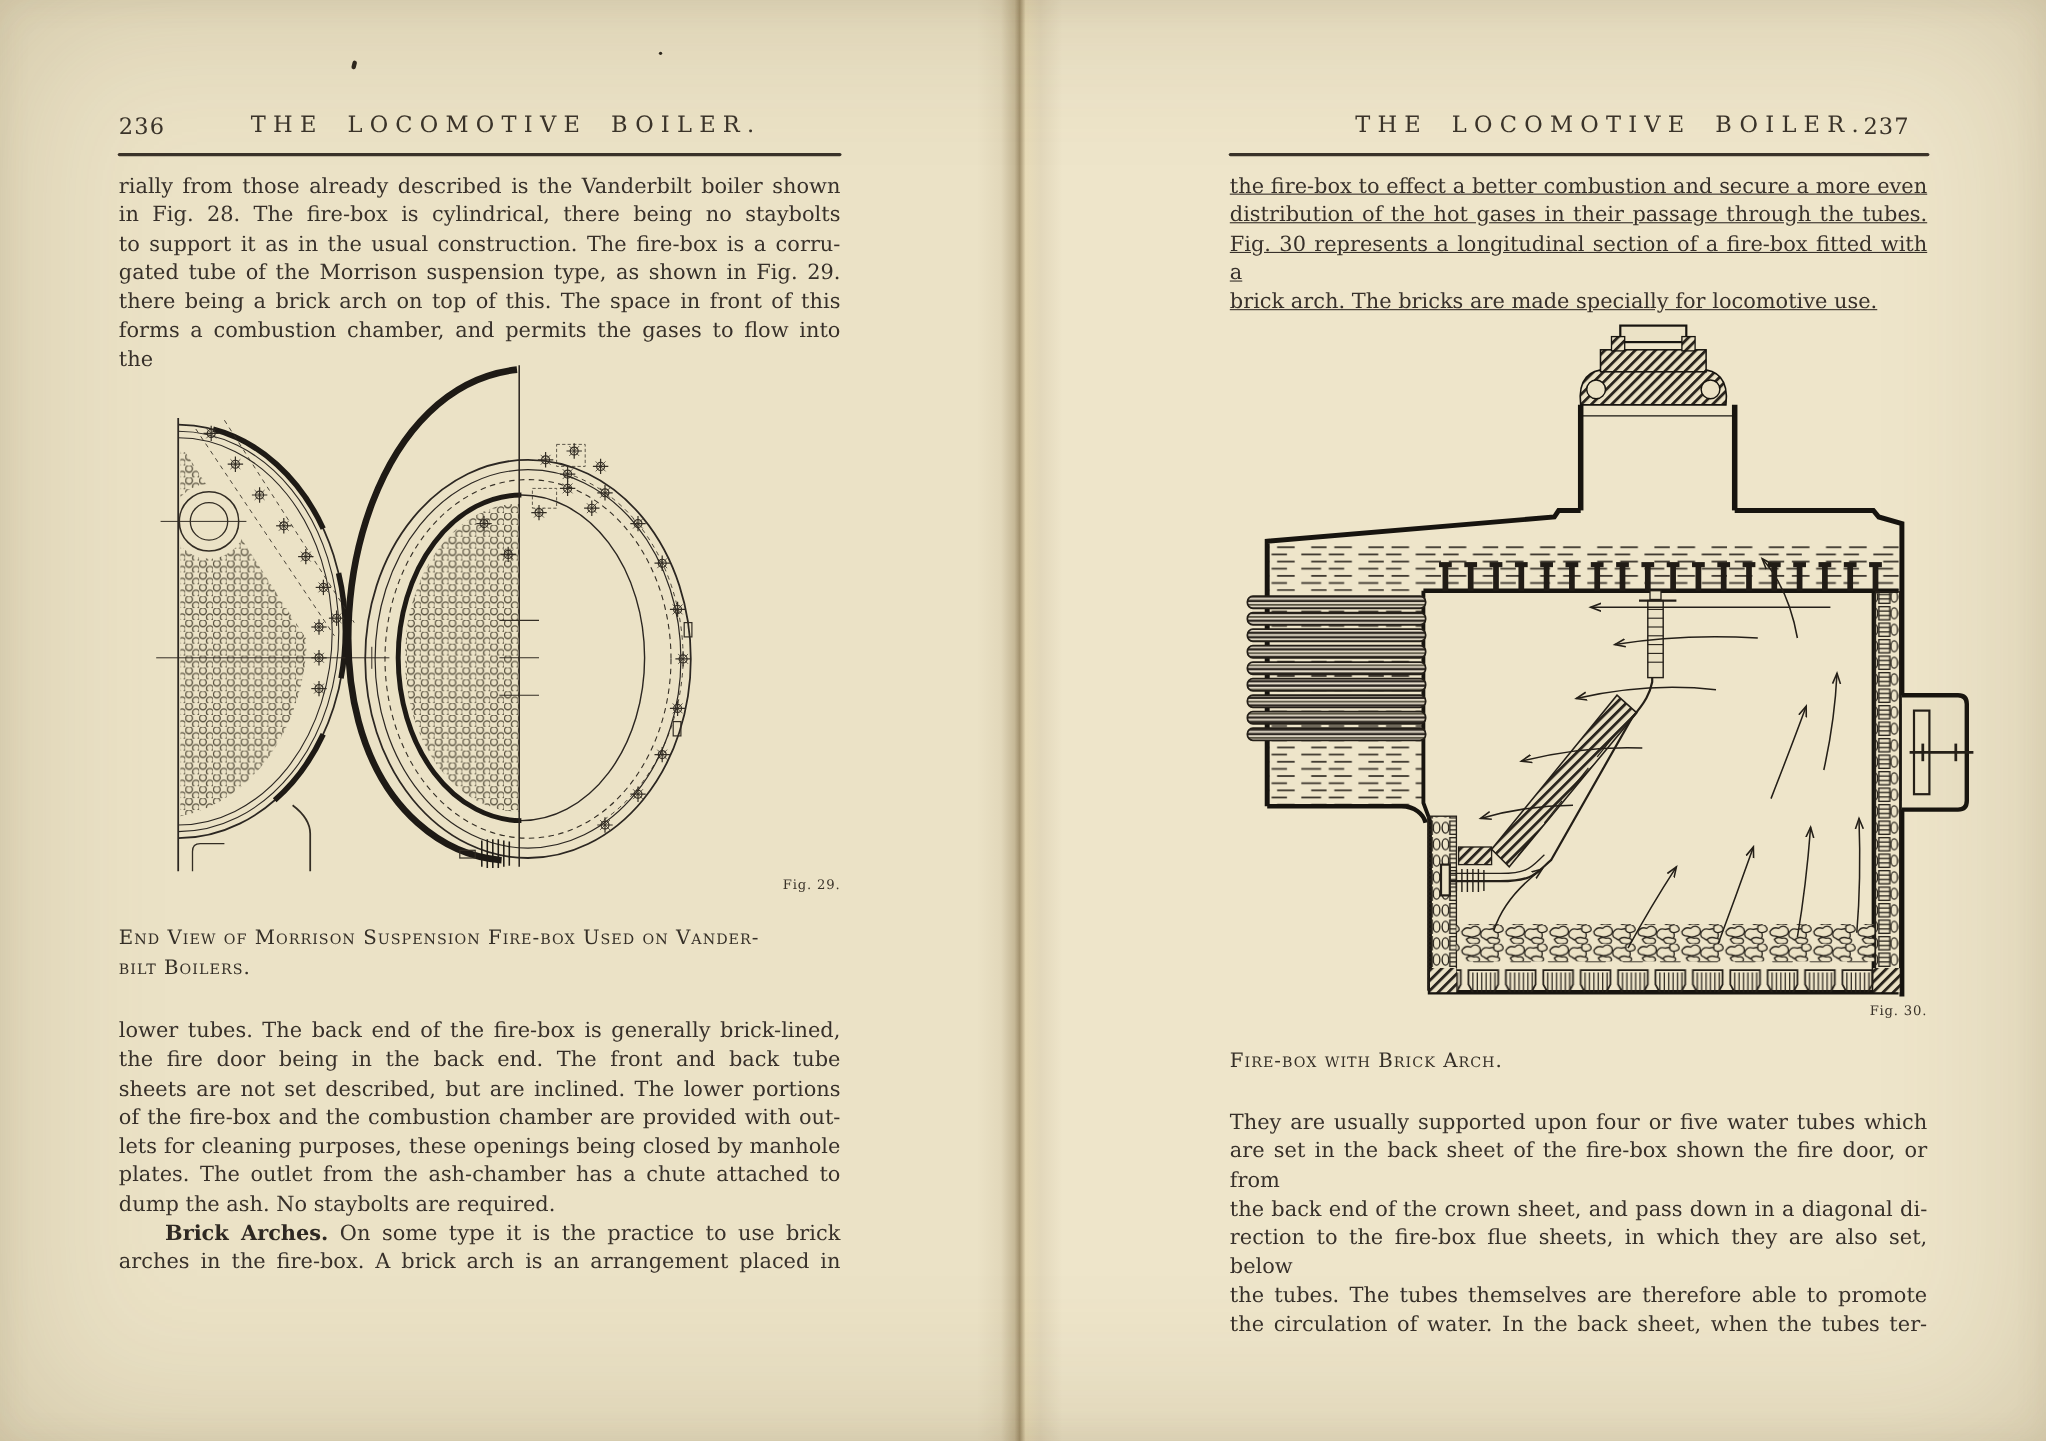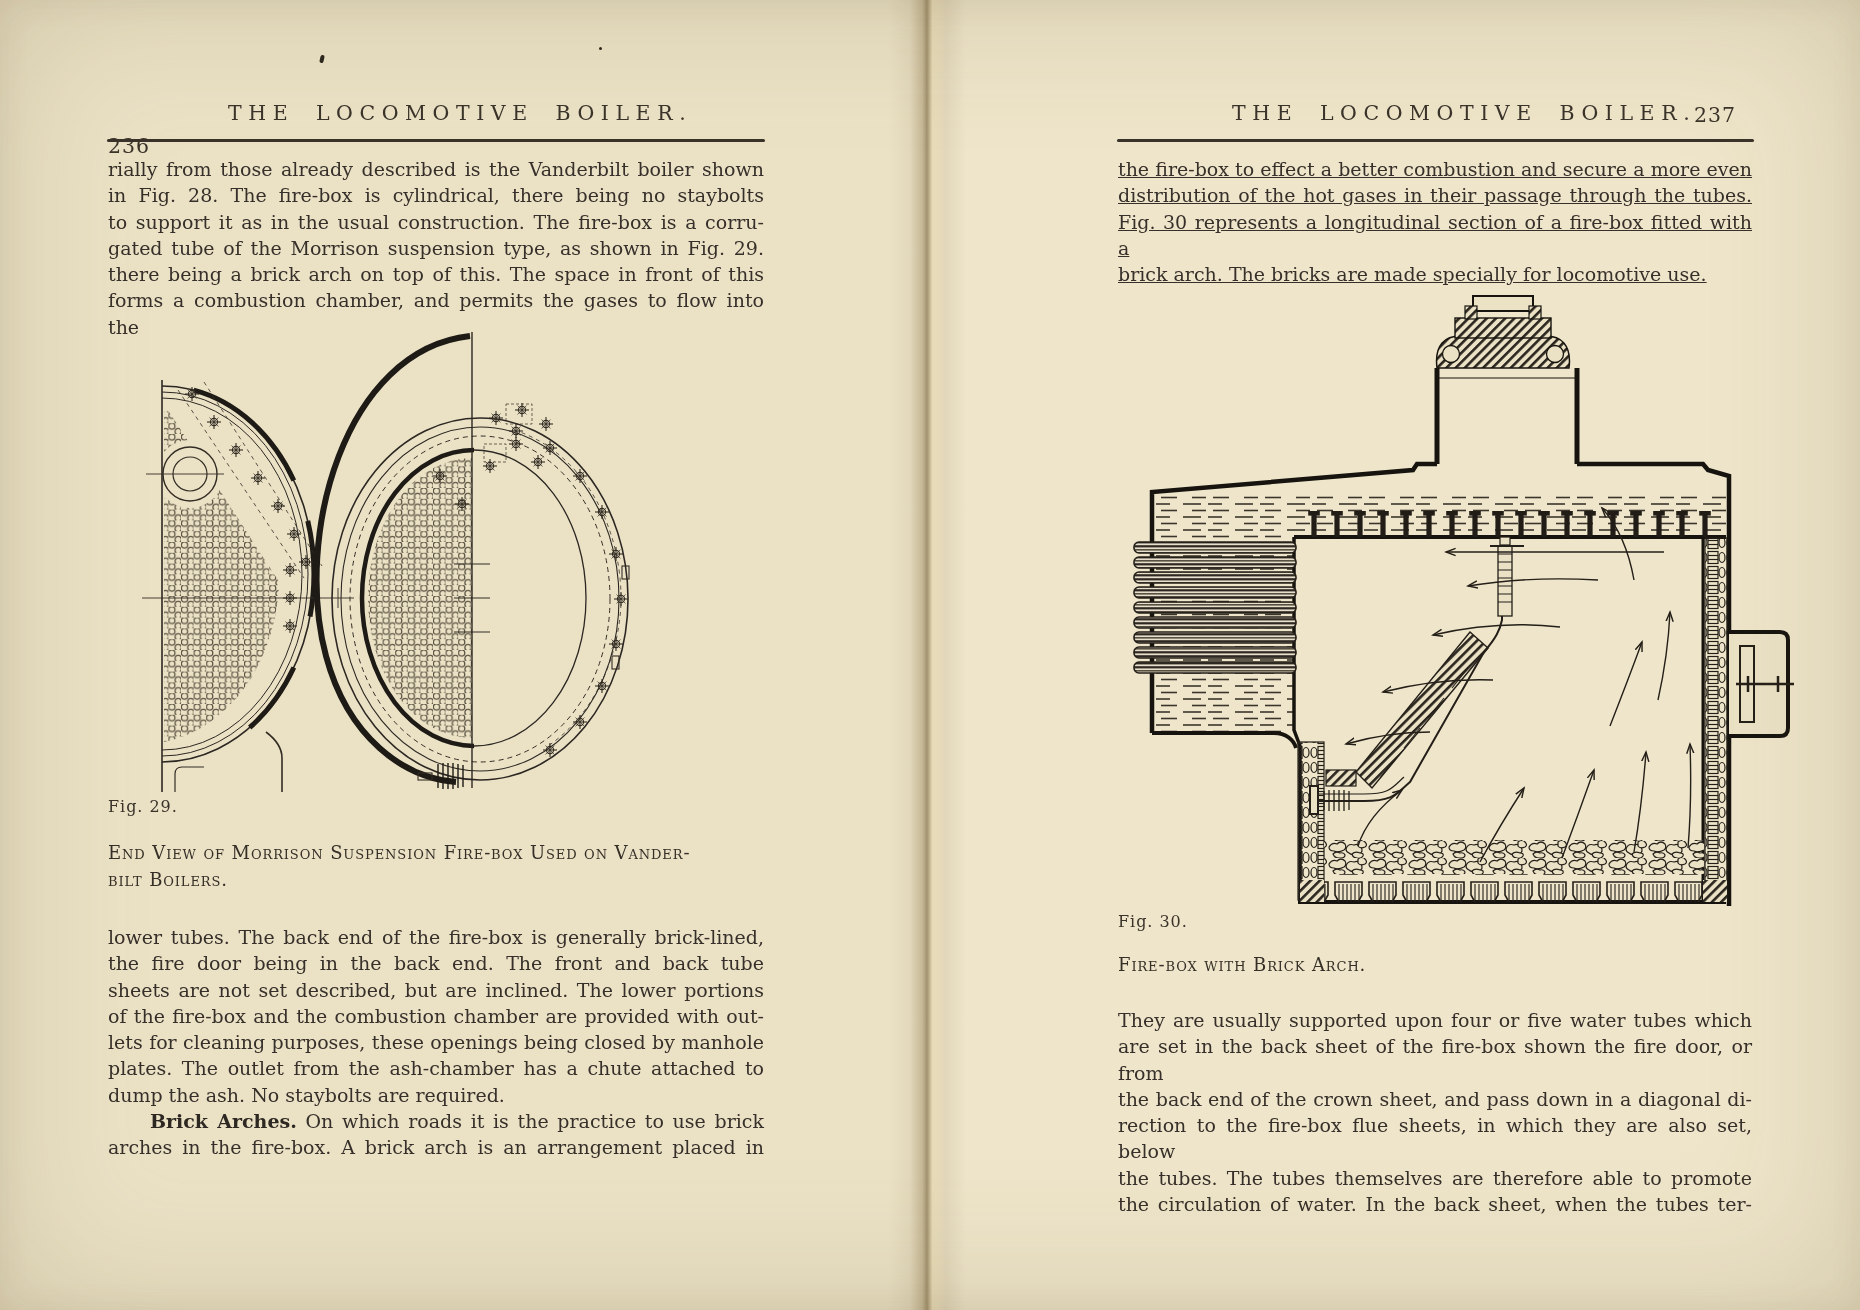"236" div.abs { margin-top: 31px -> none }
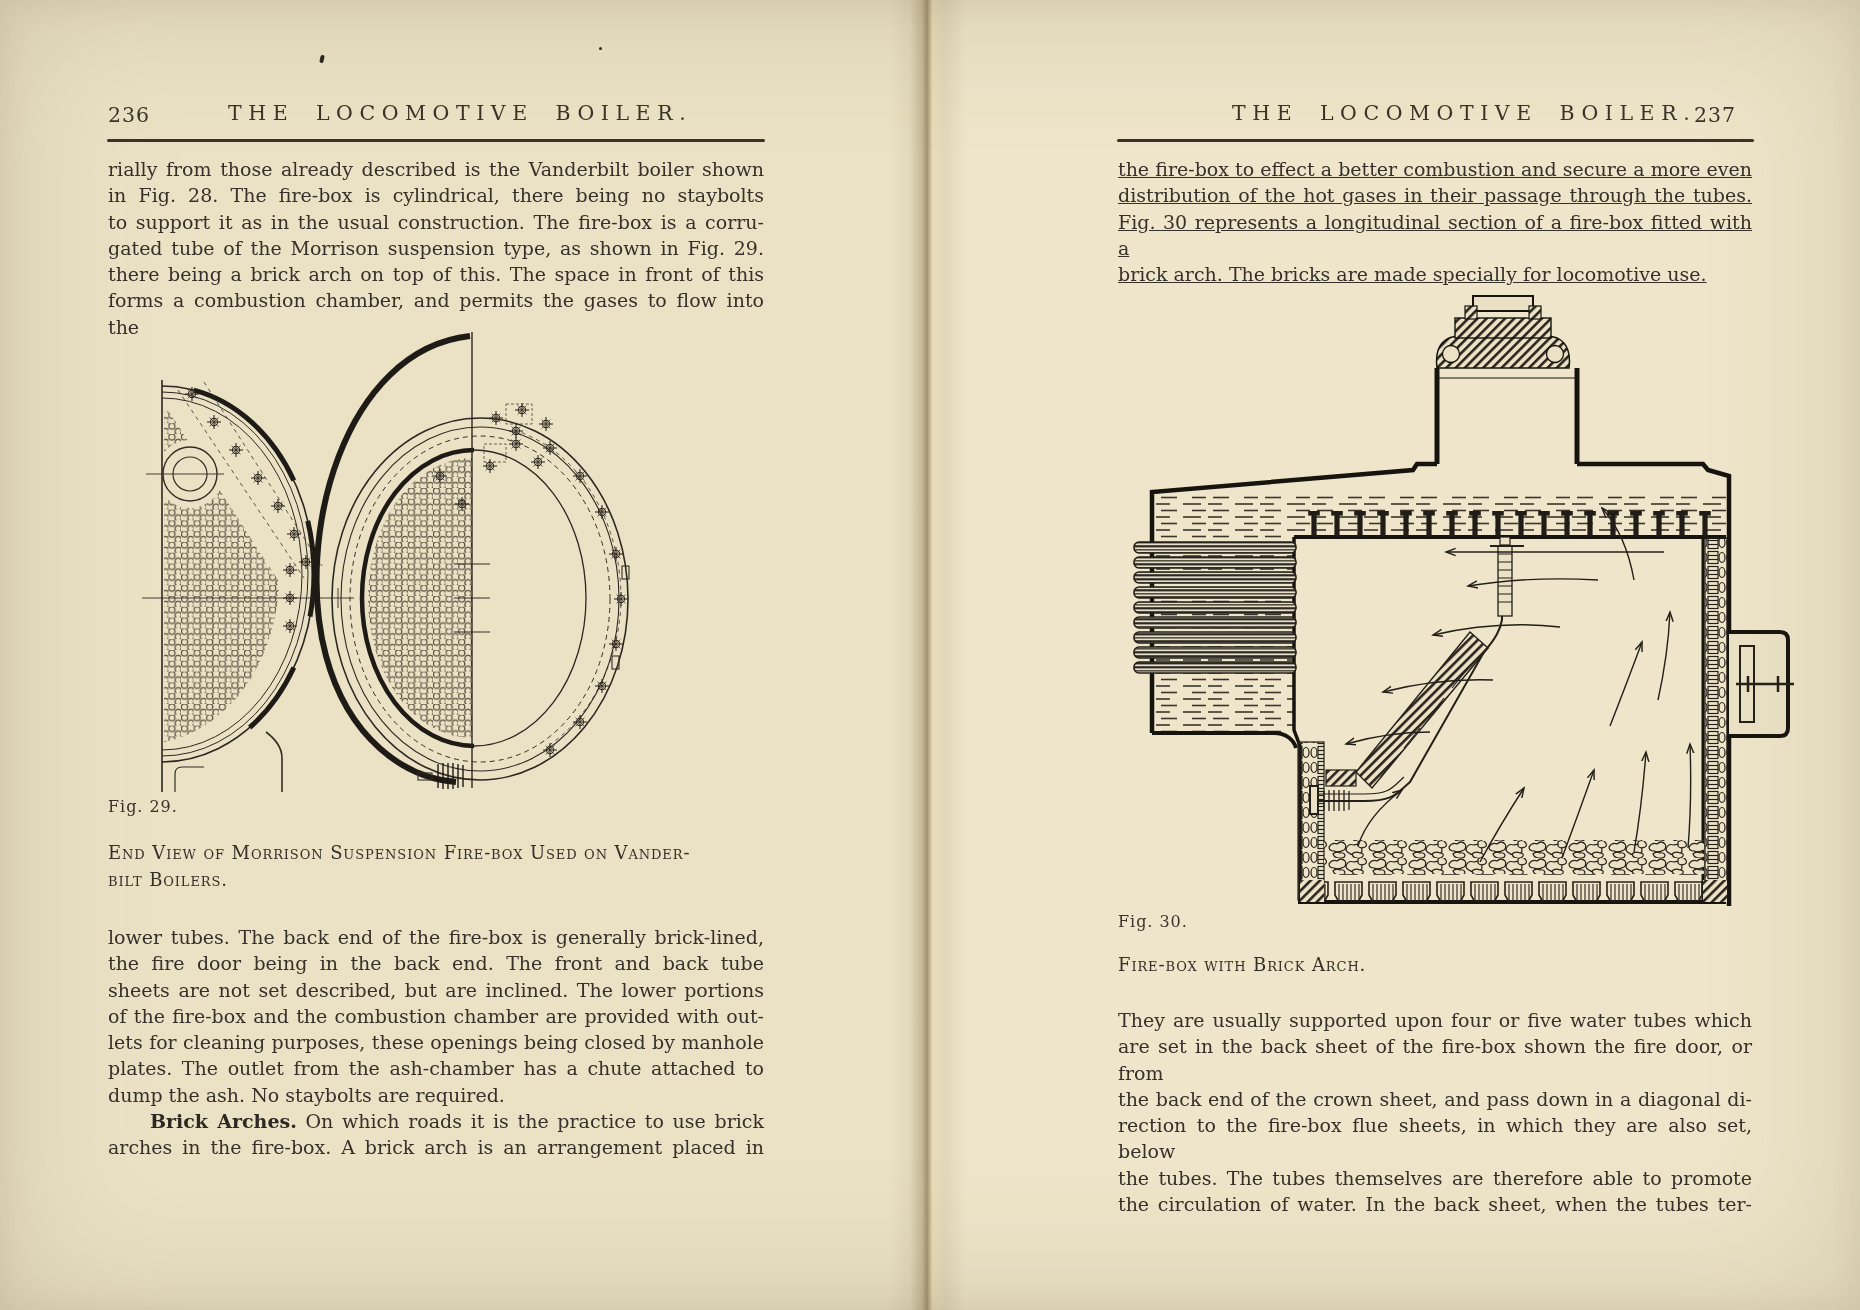"Fig. 29." .figlabel { font-size: 16px -> 12px; text-align: left -> right }
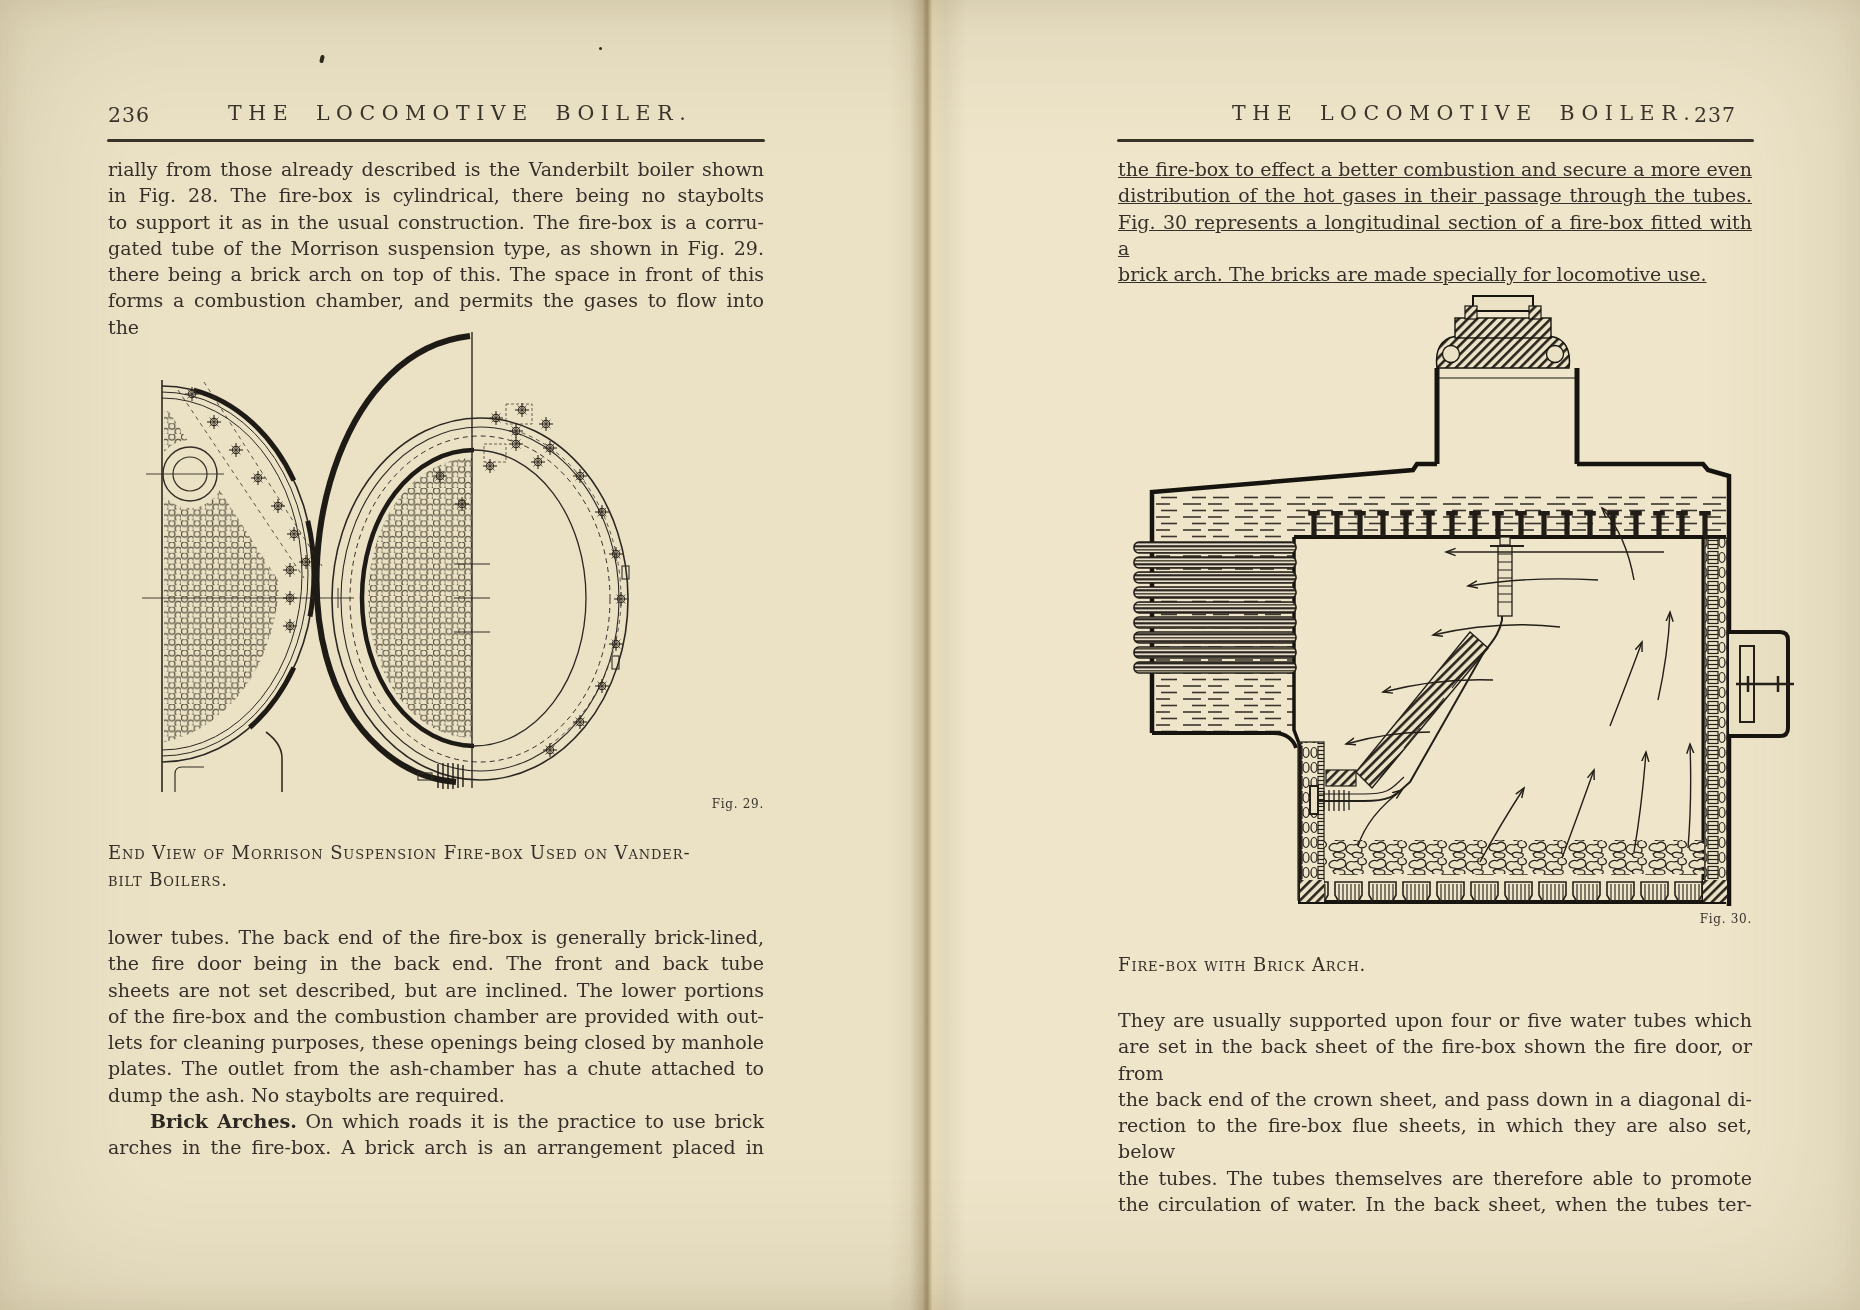"On which roads it is" span { text: which roads -> some type }
